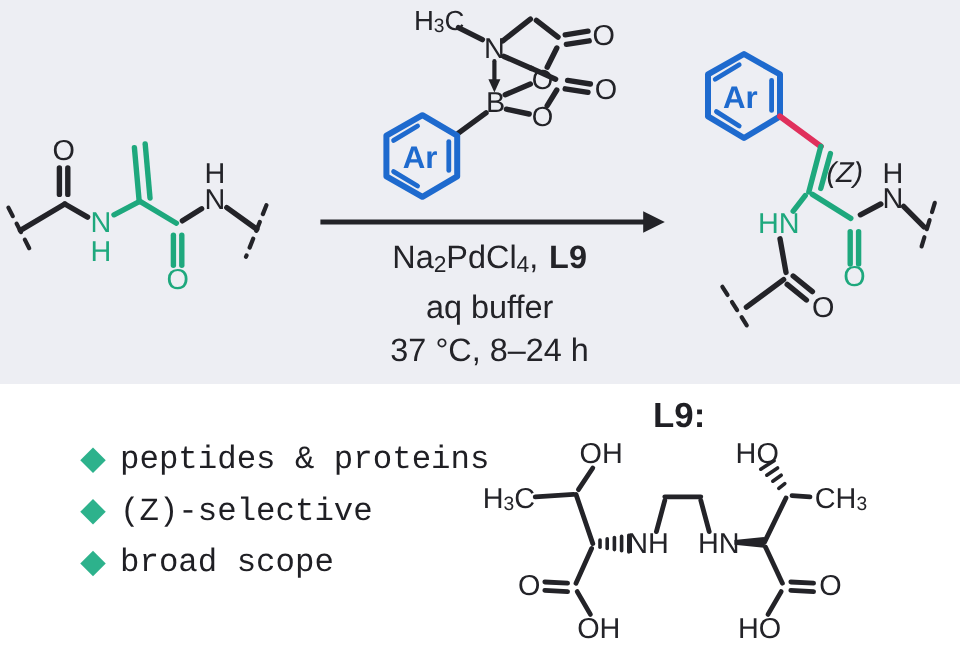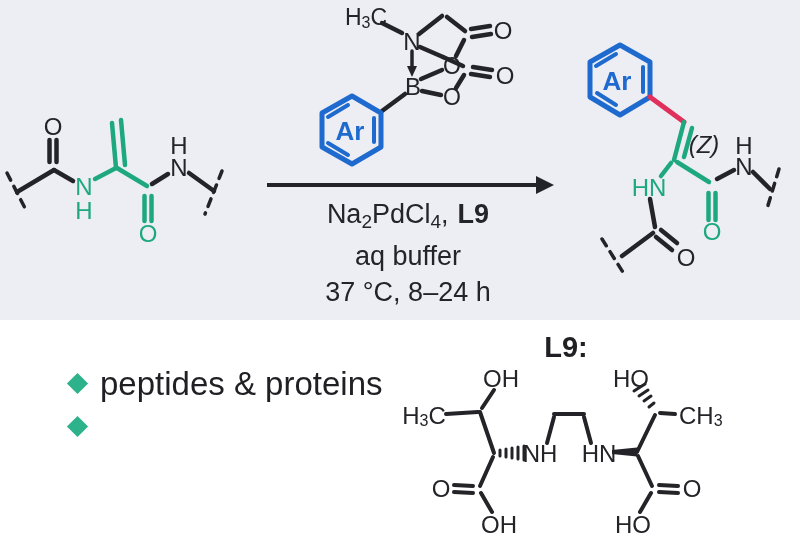"peptides & proteins" .feature-item { font-family: none -> Liberation Mono, monospace; font-size: 33px -> 27px }
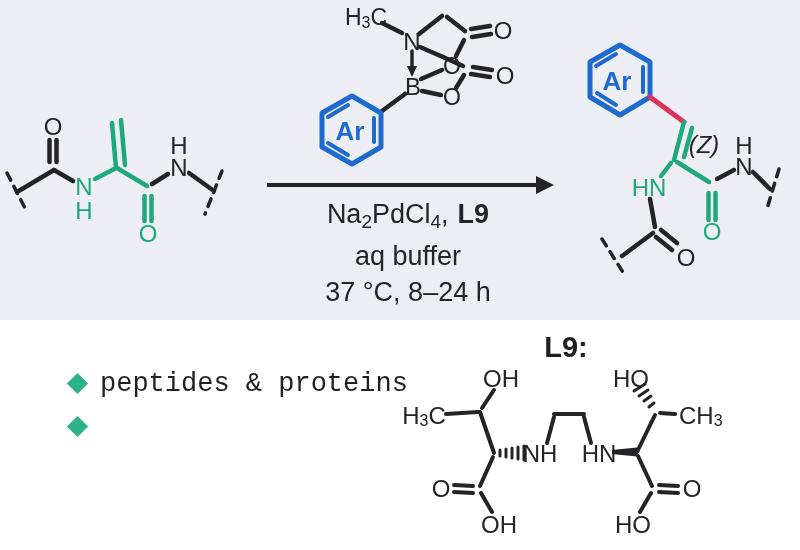"(Z)-selective" span { html: none -> <span>(Z)-selective</span> }
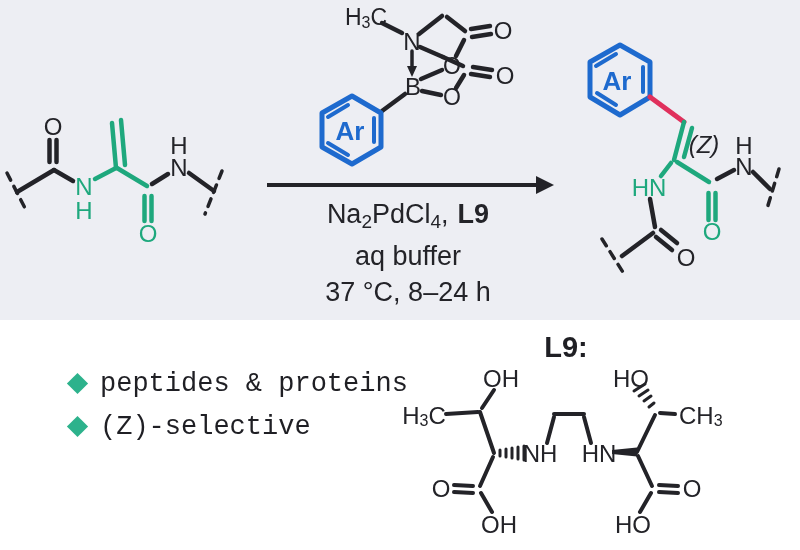"broad scope" li.feature-item { html: none -> <li> <span></span> <span>broad scope</span> </li> }
